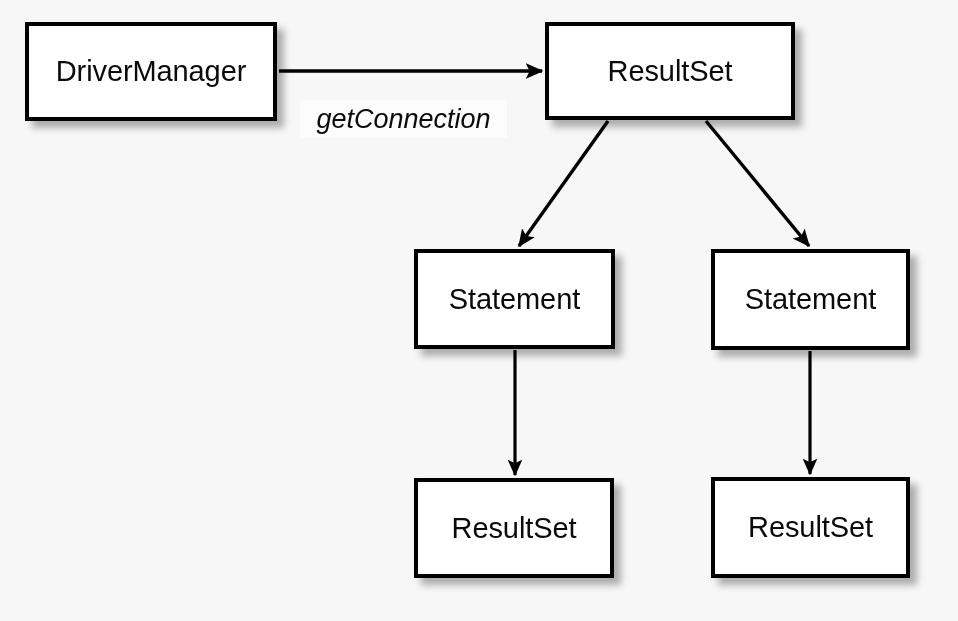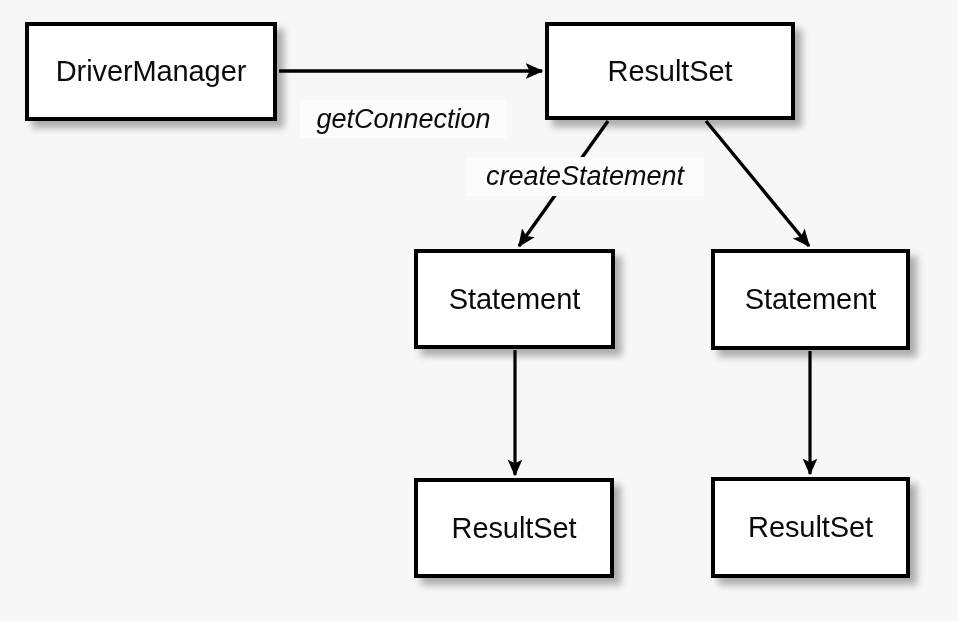"createStatement" div.edge-label { html: <div>createStatement</div> -> none }
